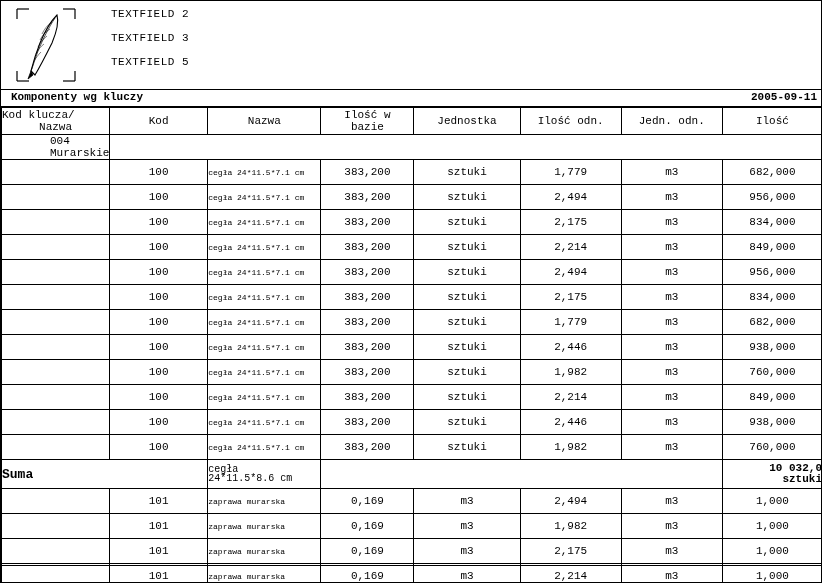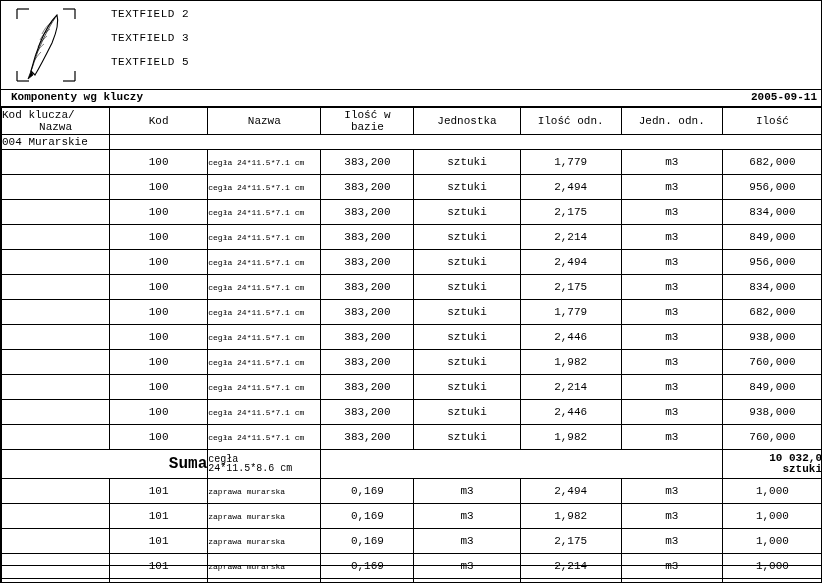"004 Murarskie" tr.group-row td { padding-left: none -> 48px }
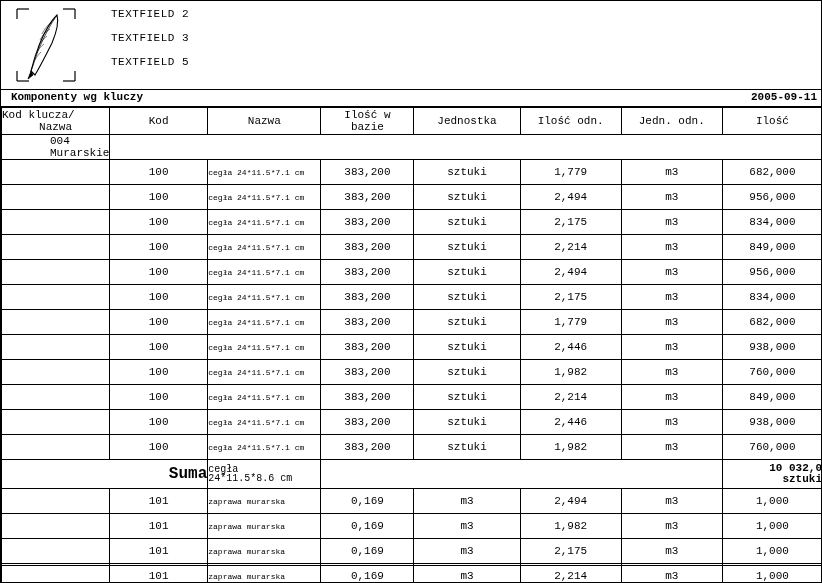"Suma" td.suma-label { font-size: 16px -> 13px; text-align: right -> left }
